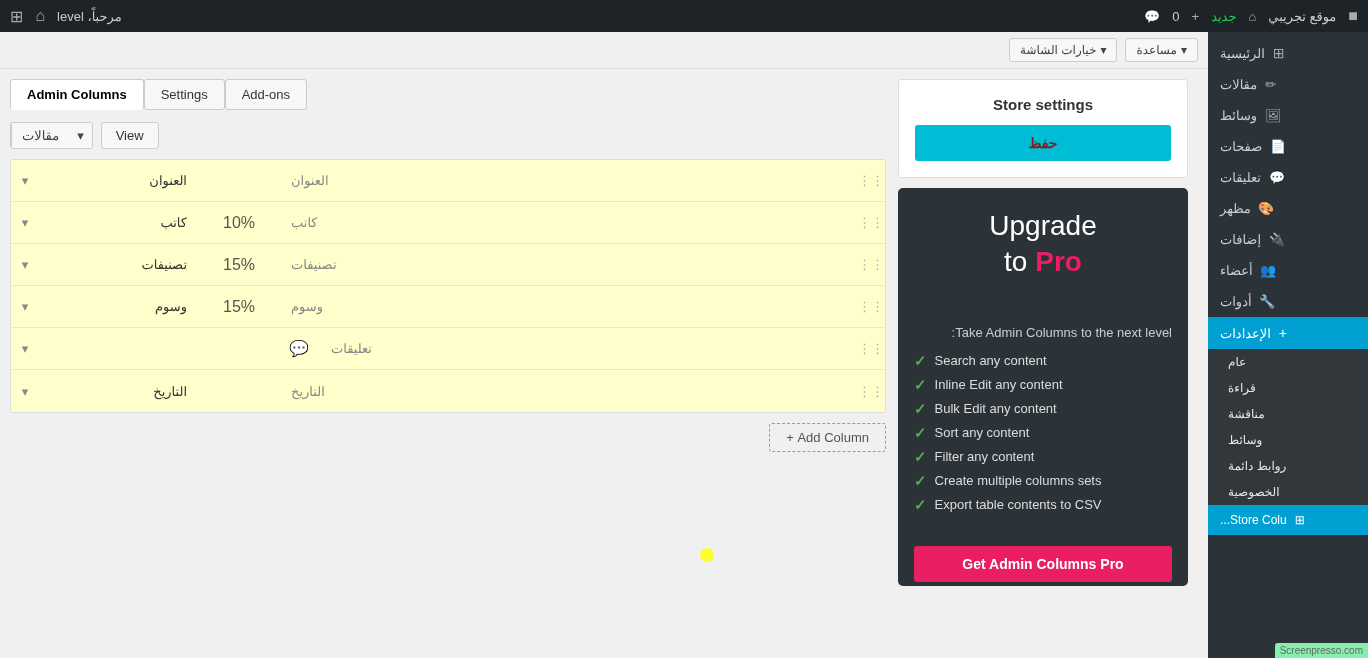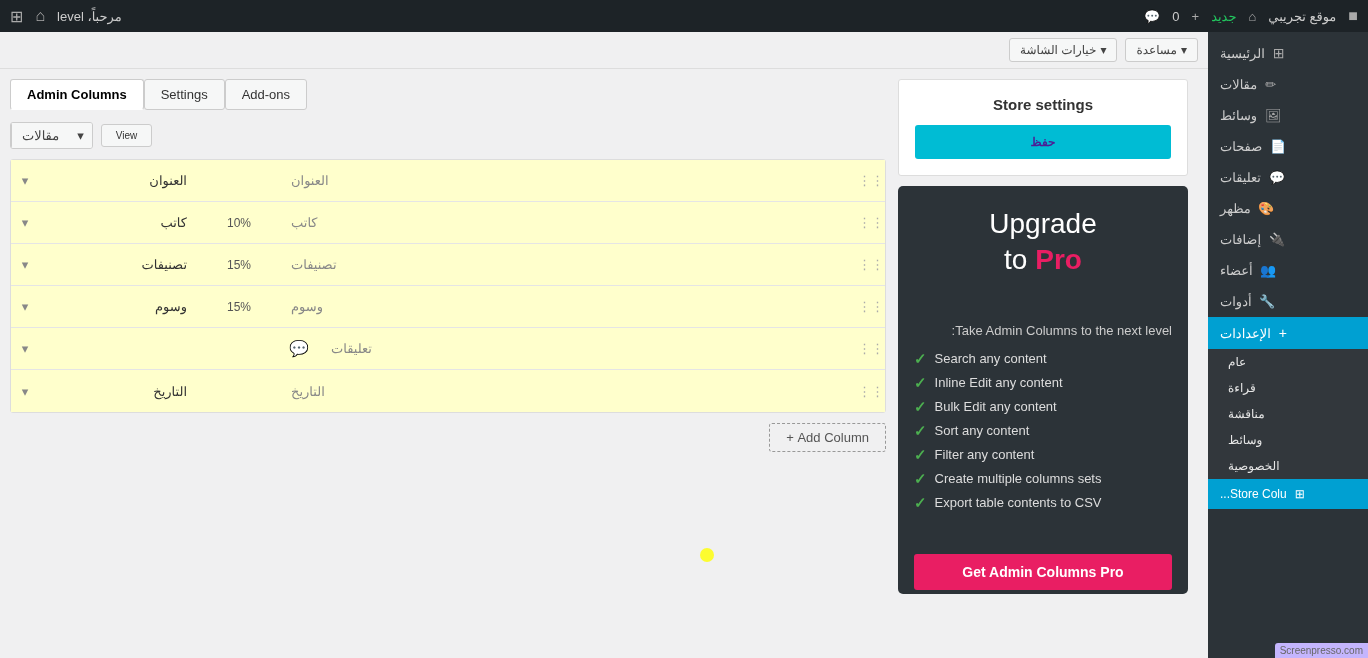"View" .view-btn { font-size: 10px -> 13px }
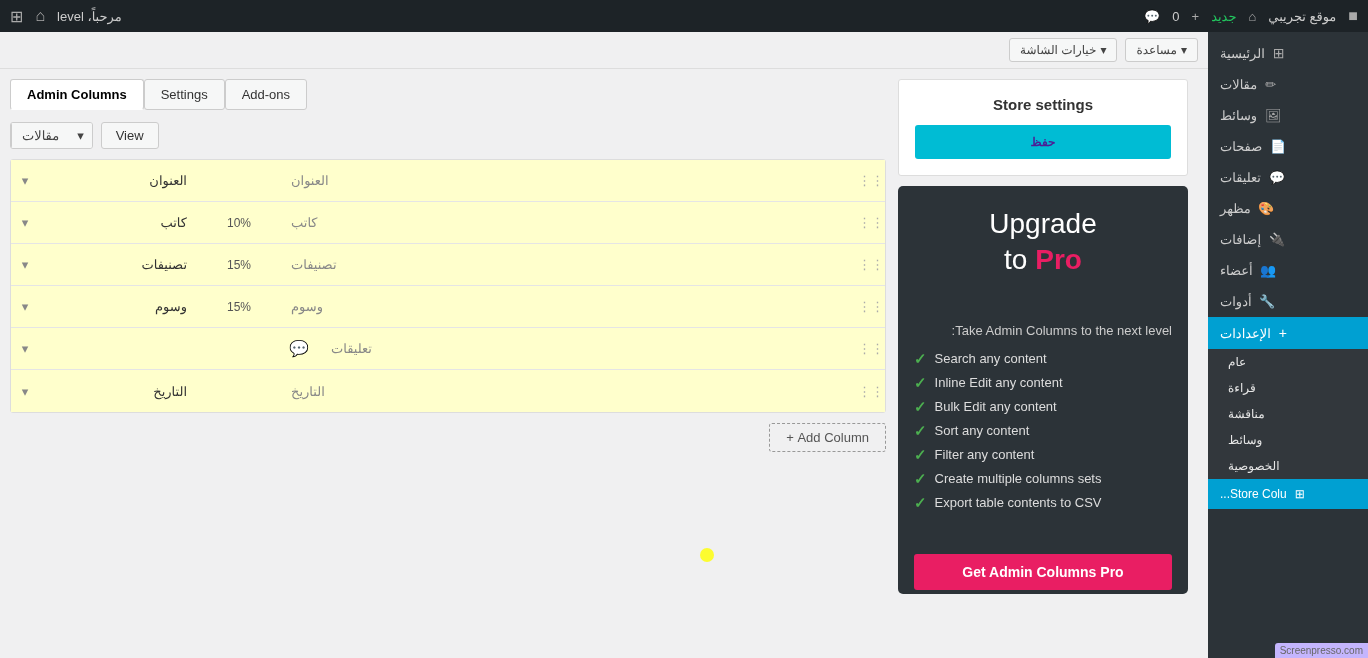"حفظ" .save-btn { color: #4c1d95 -> #7f1d1d; font-size: 12px -> 14px }
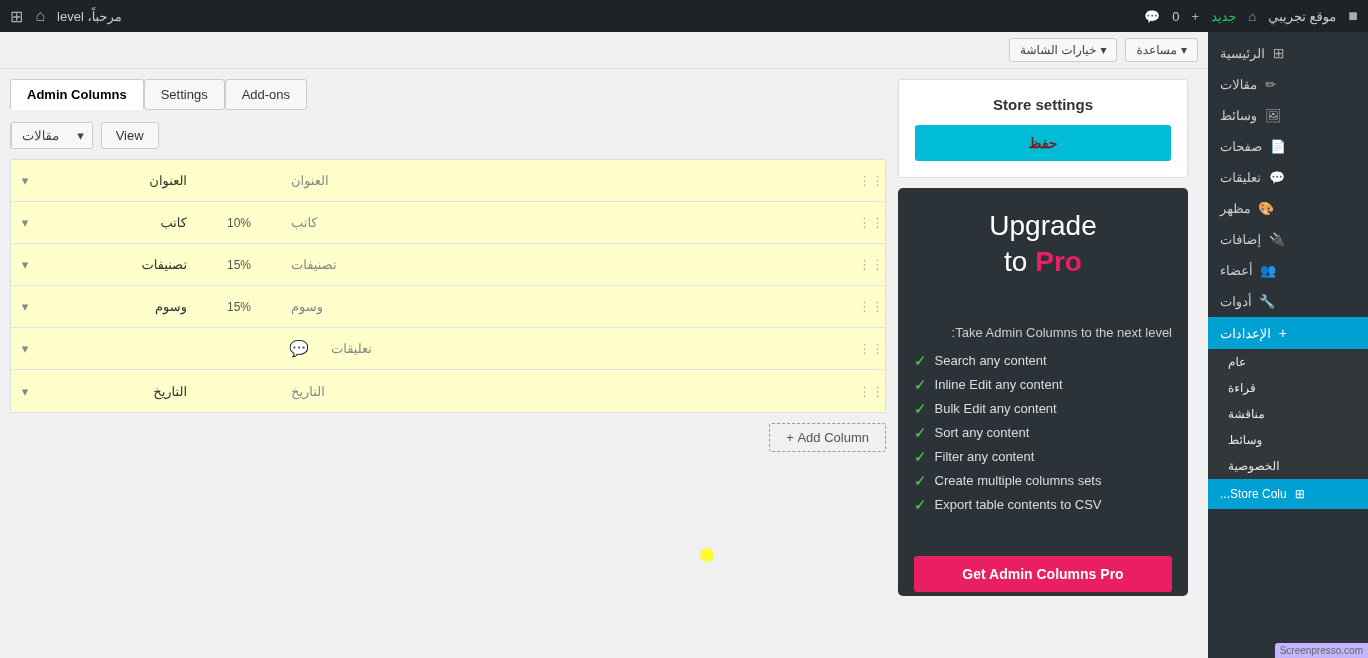"10%" .col-width { font-size: 12px -> 16px }
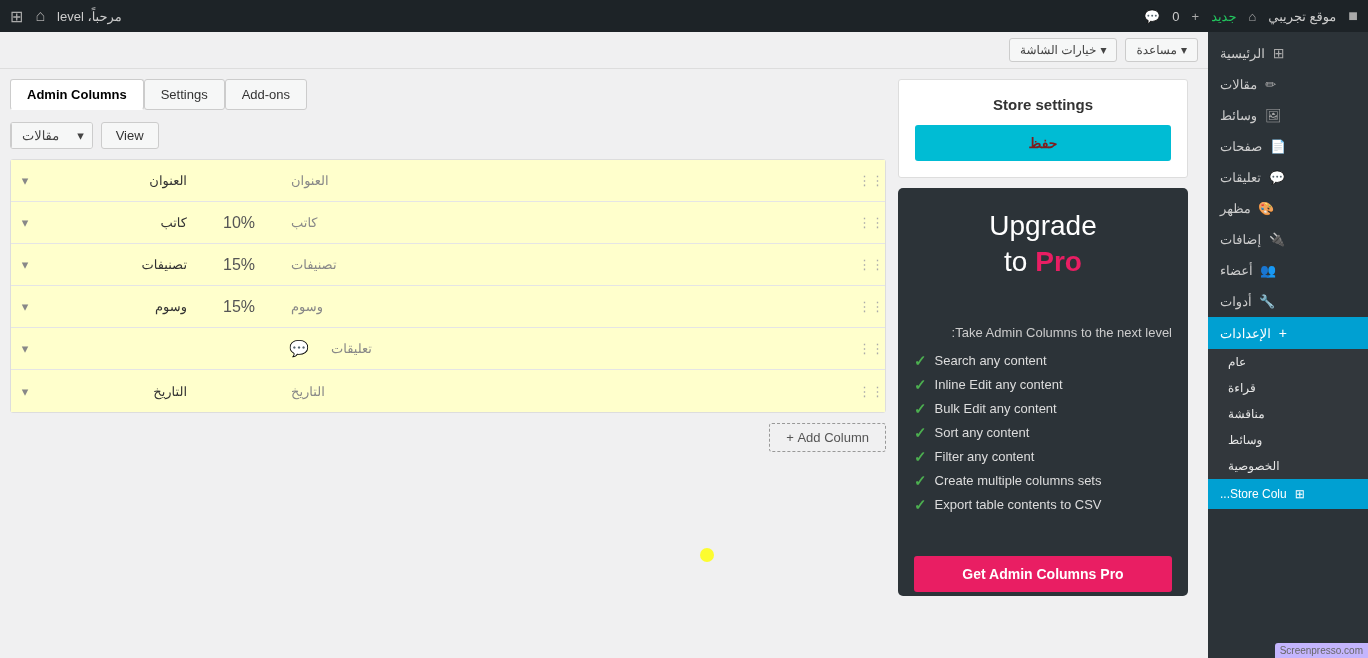"روابط دائمة" div.sub-item { html: none -> <div> <span>روابط دائمة</span> </div> }
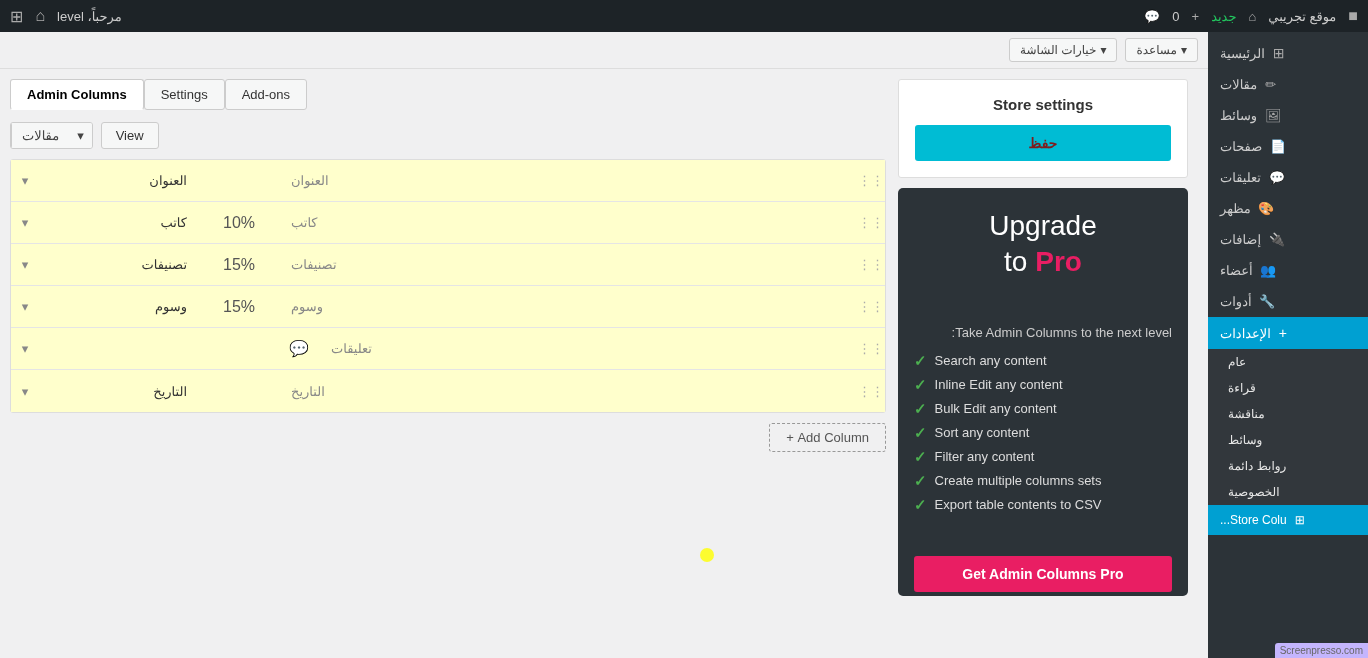"Get Admin Columns Pro" .get-pro-btn { margin-top: 26px -> 16px }
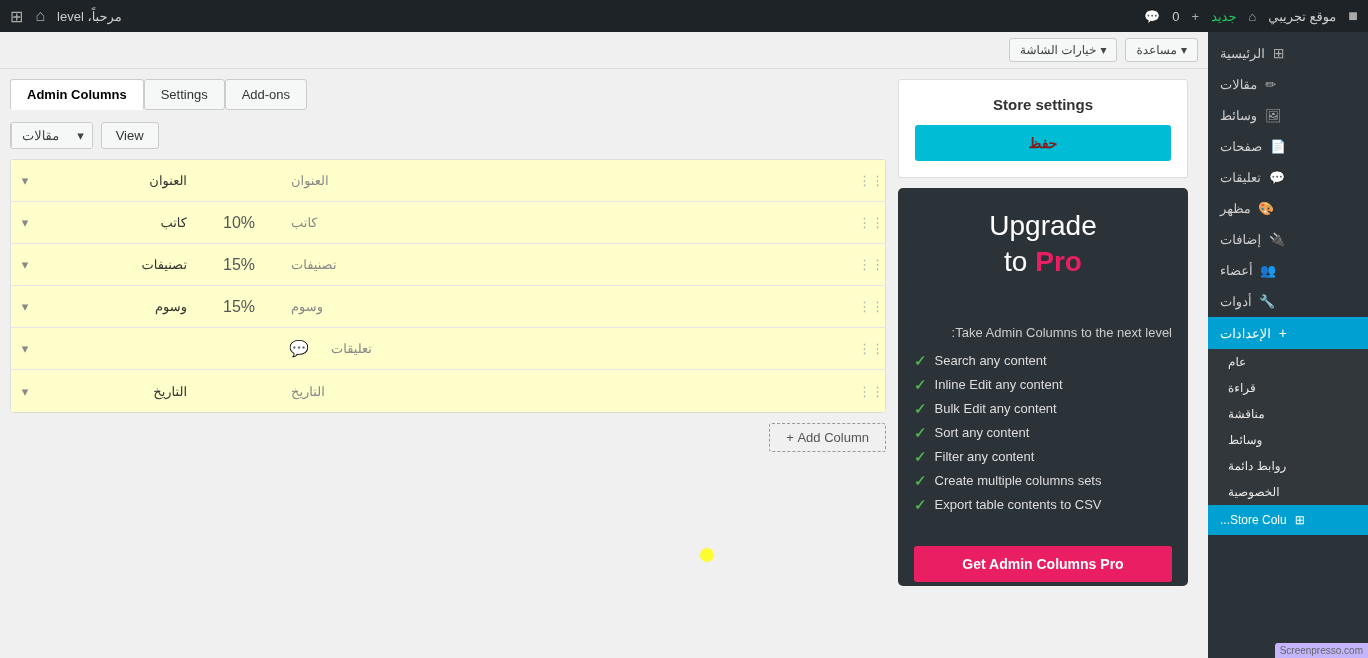"Screenpresso.com" .screenpresso-badge { background: #c4b5fd -> #86efac }
